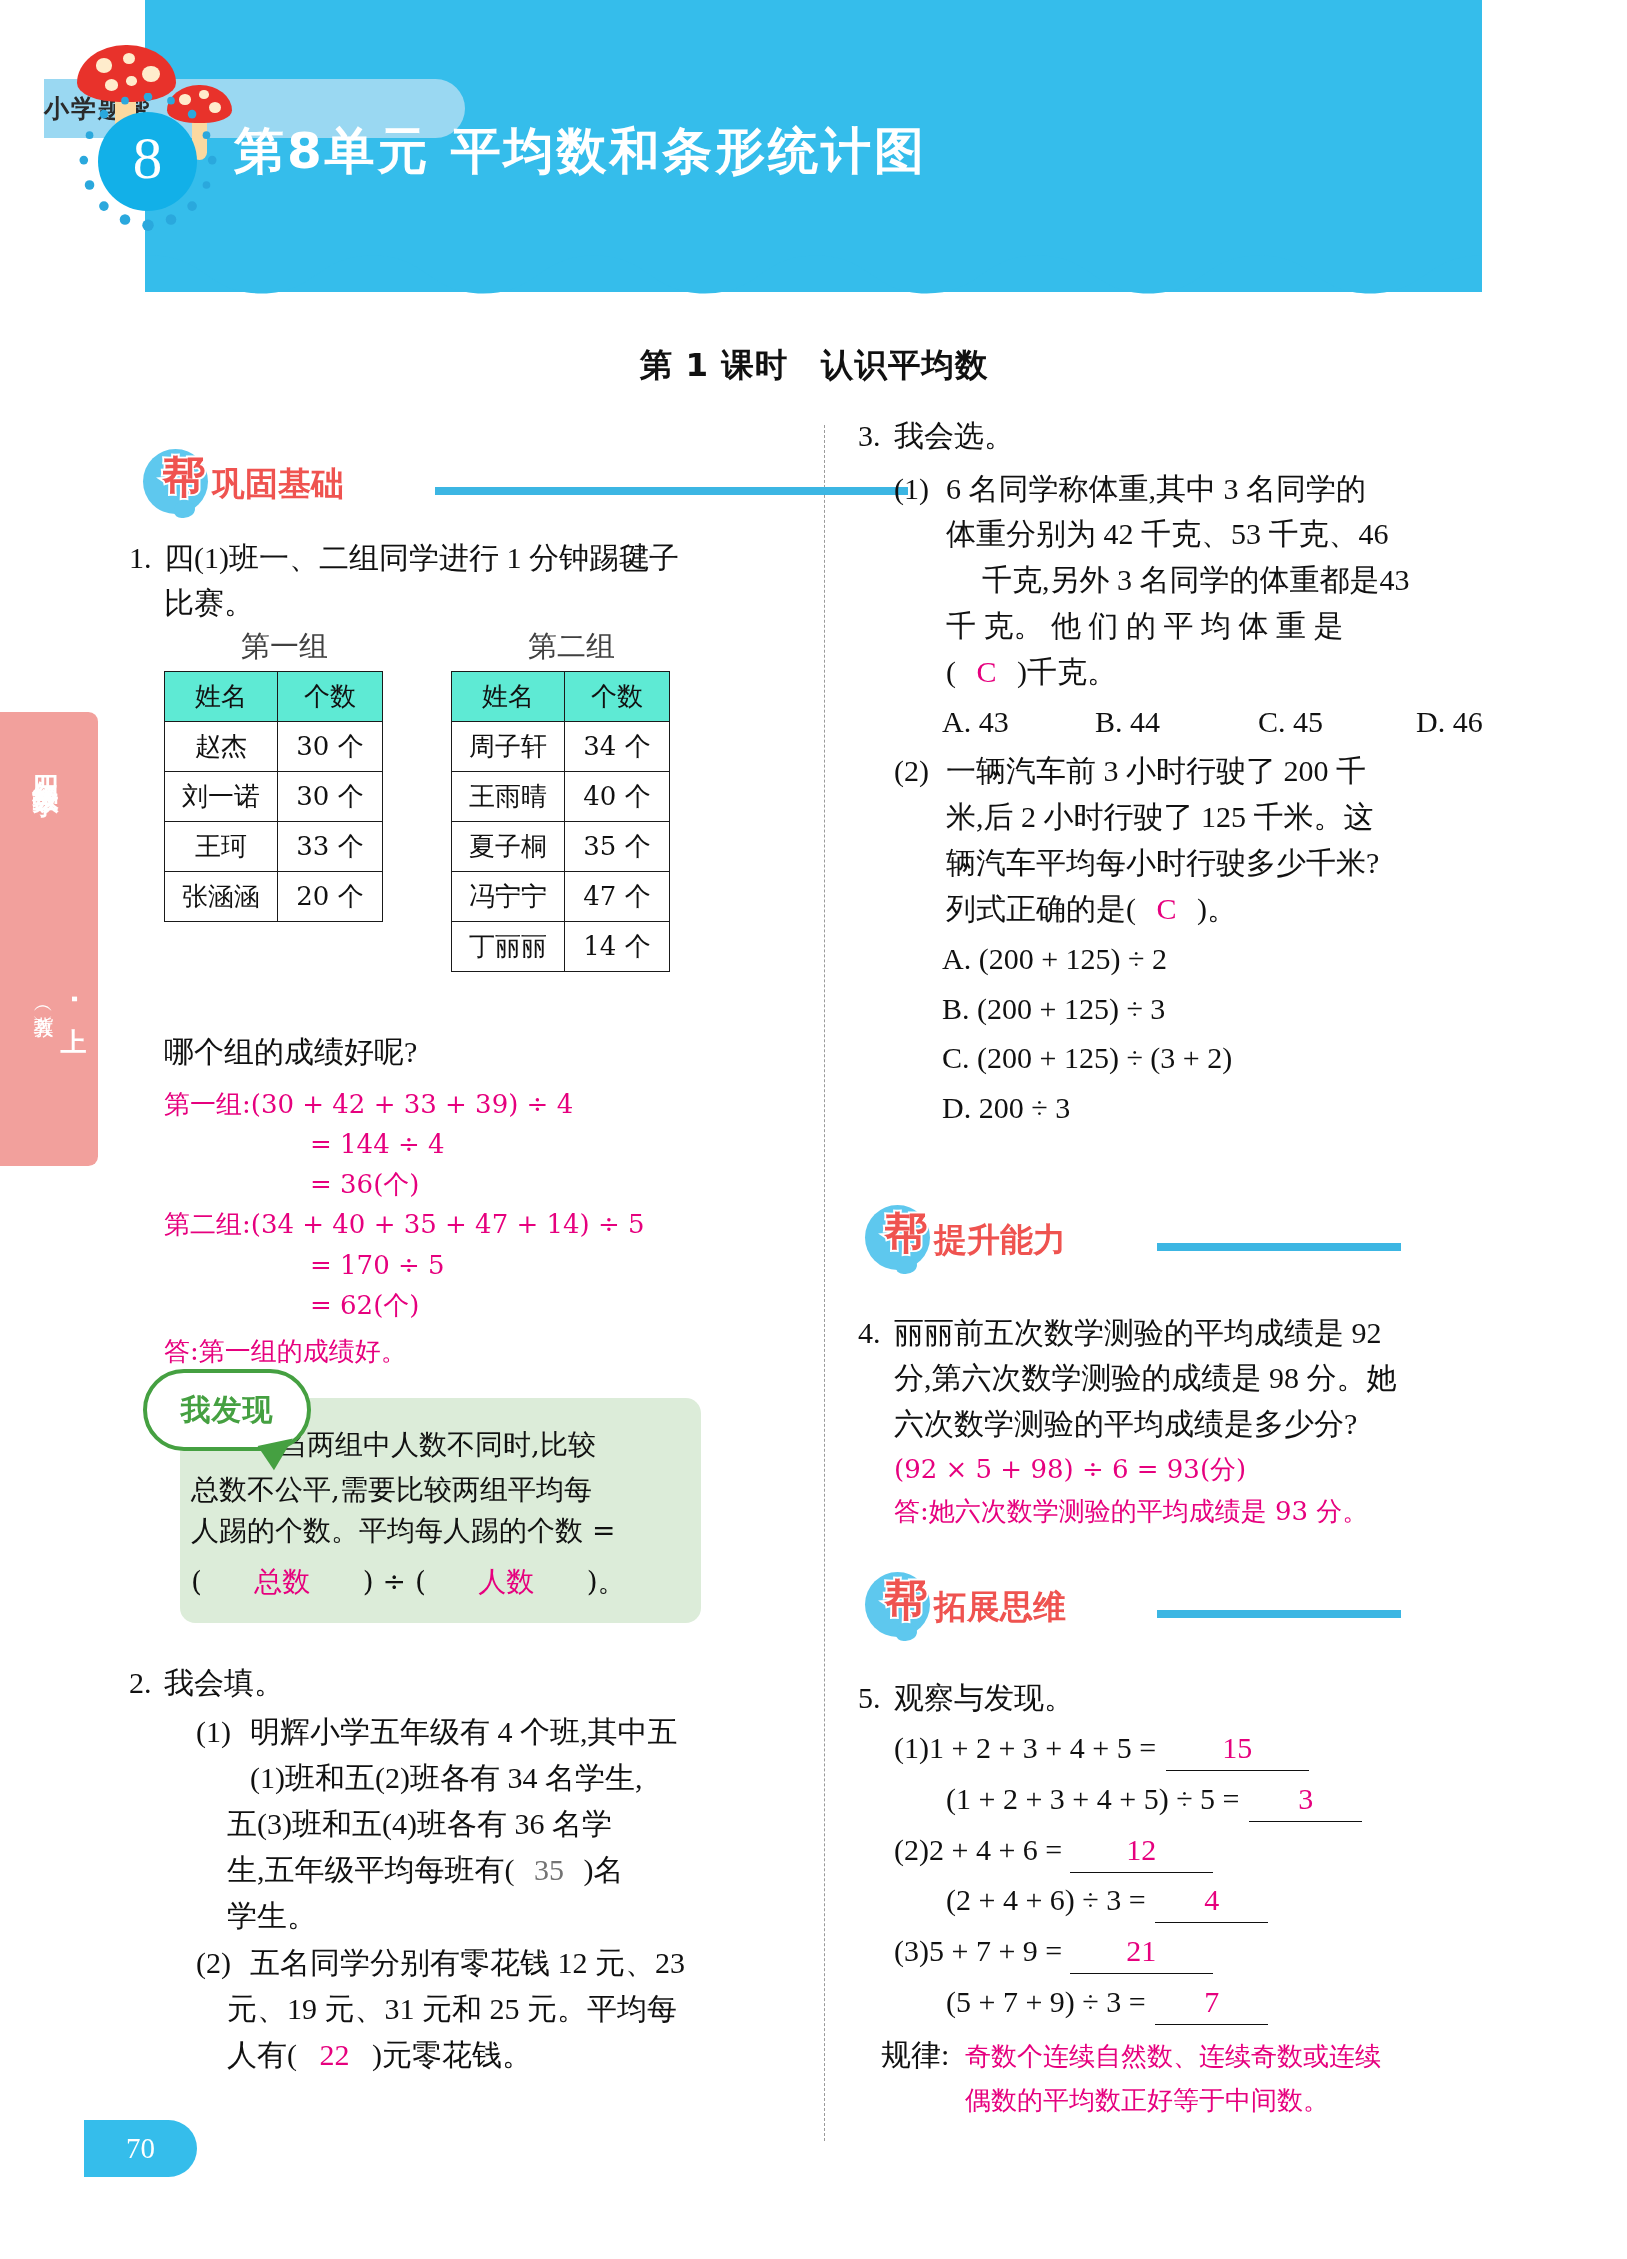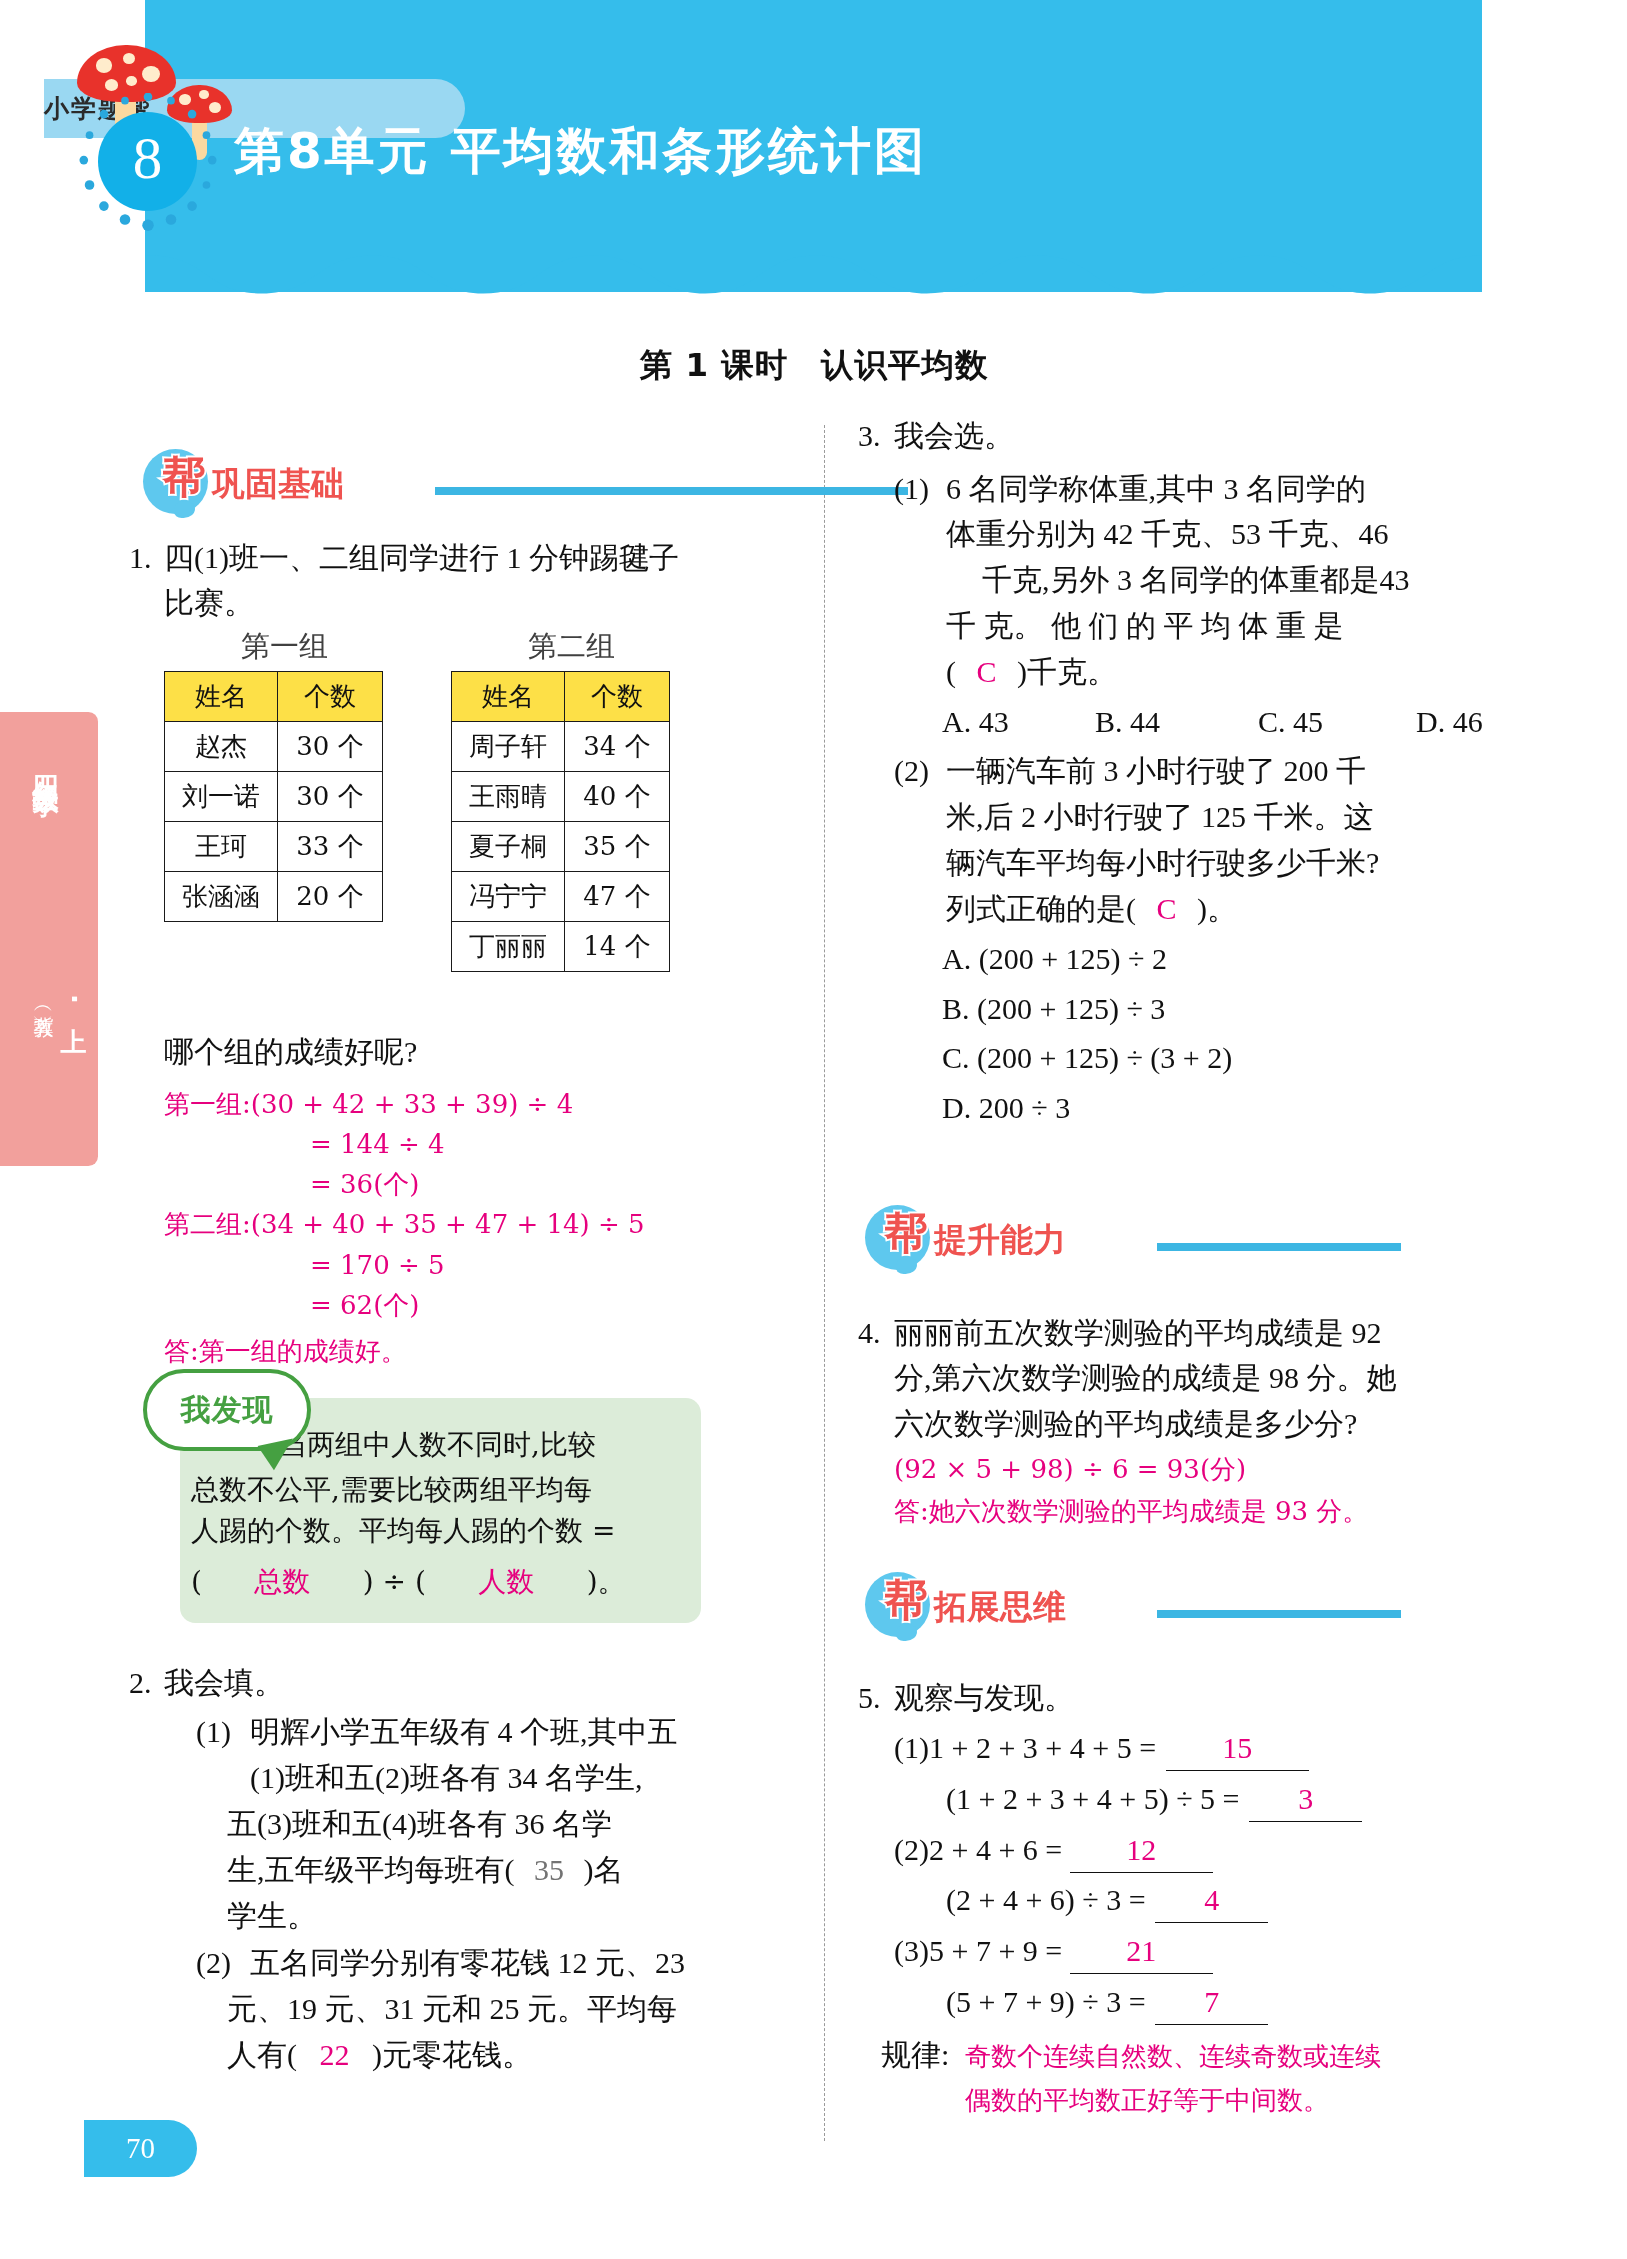"姓名" table.grp thead th { background: #fde047 -> #5eead4 }
